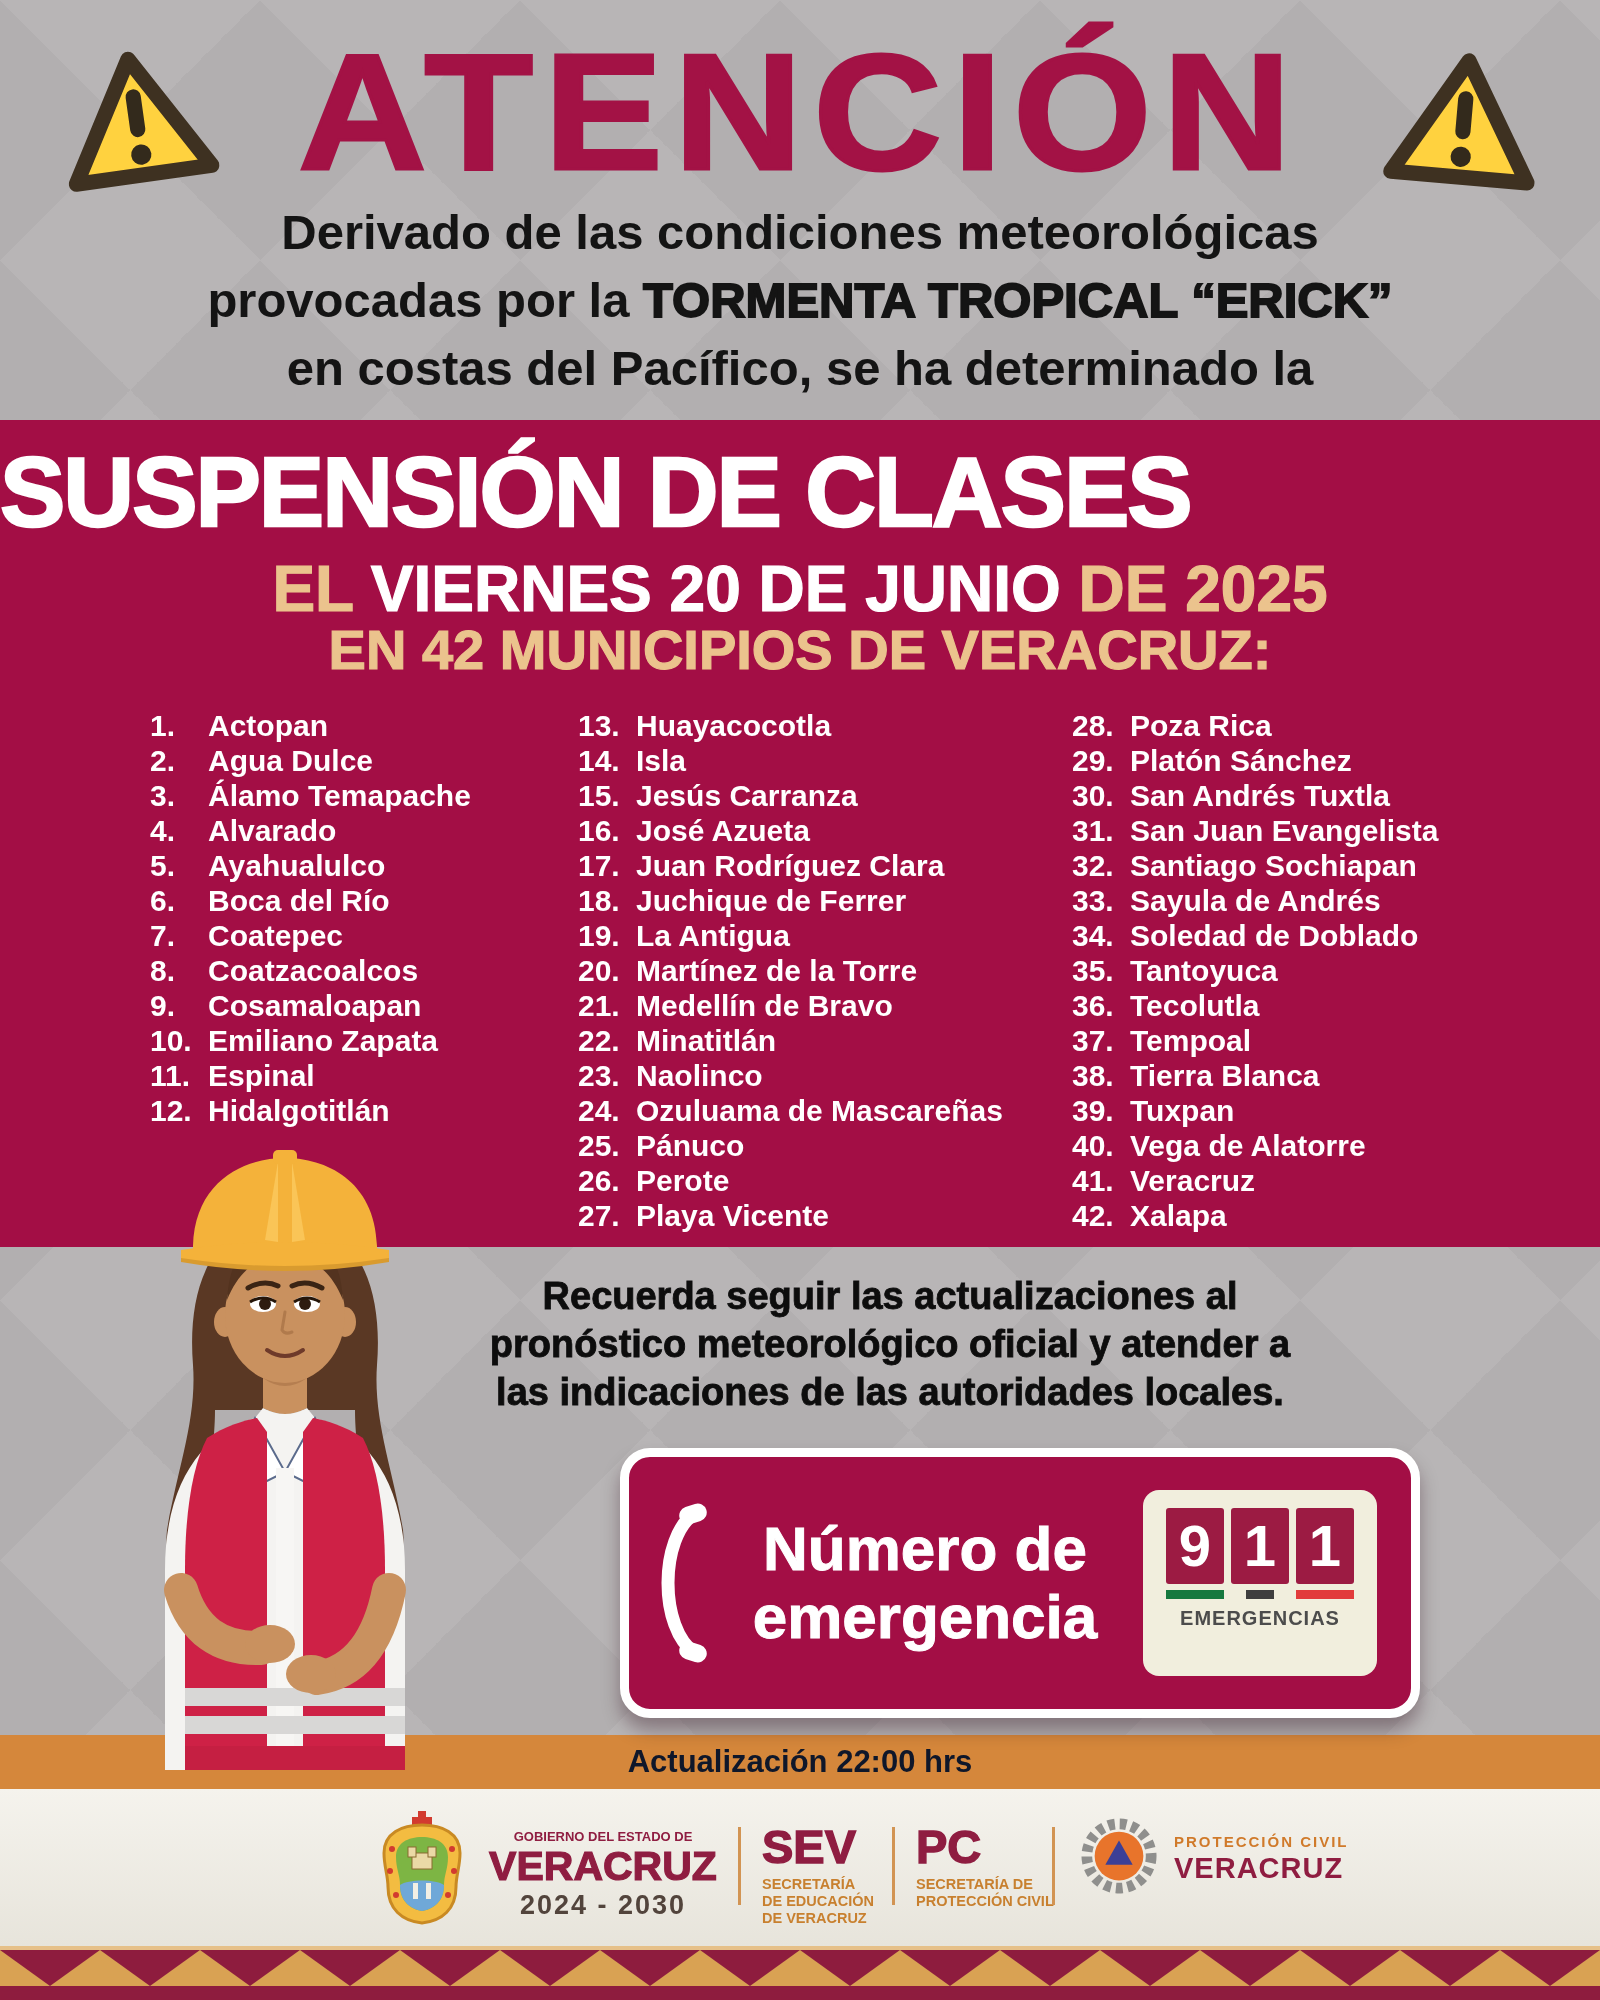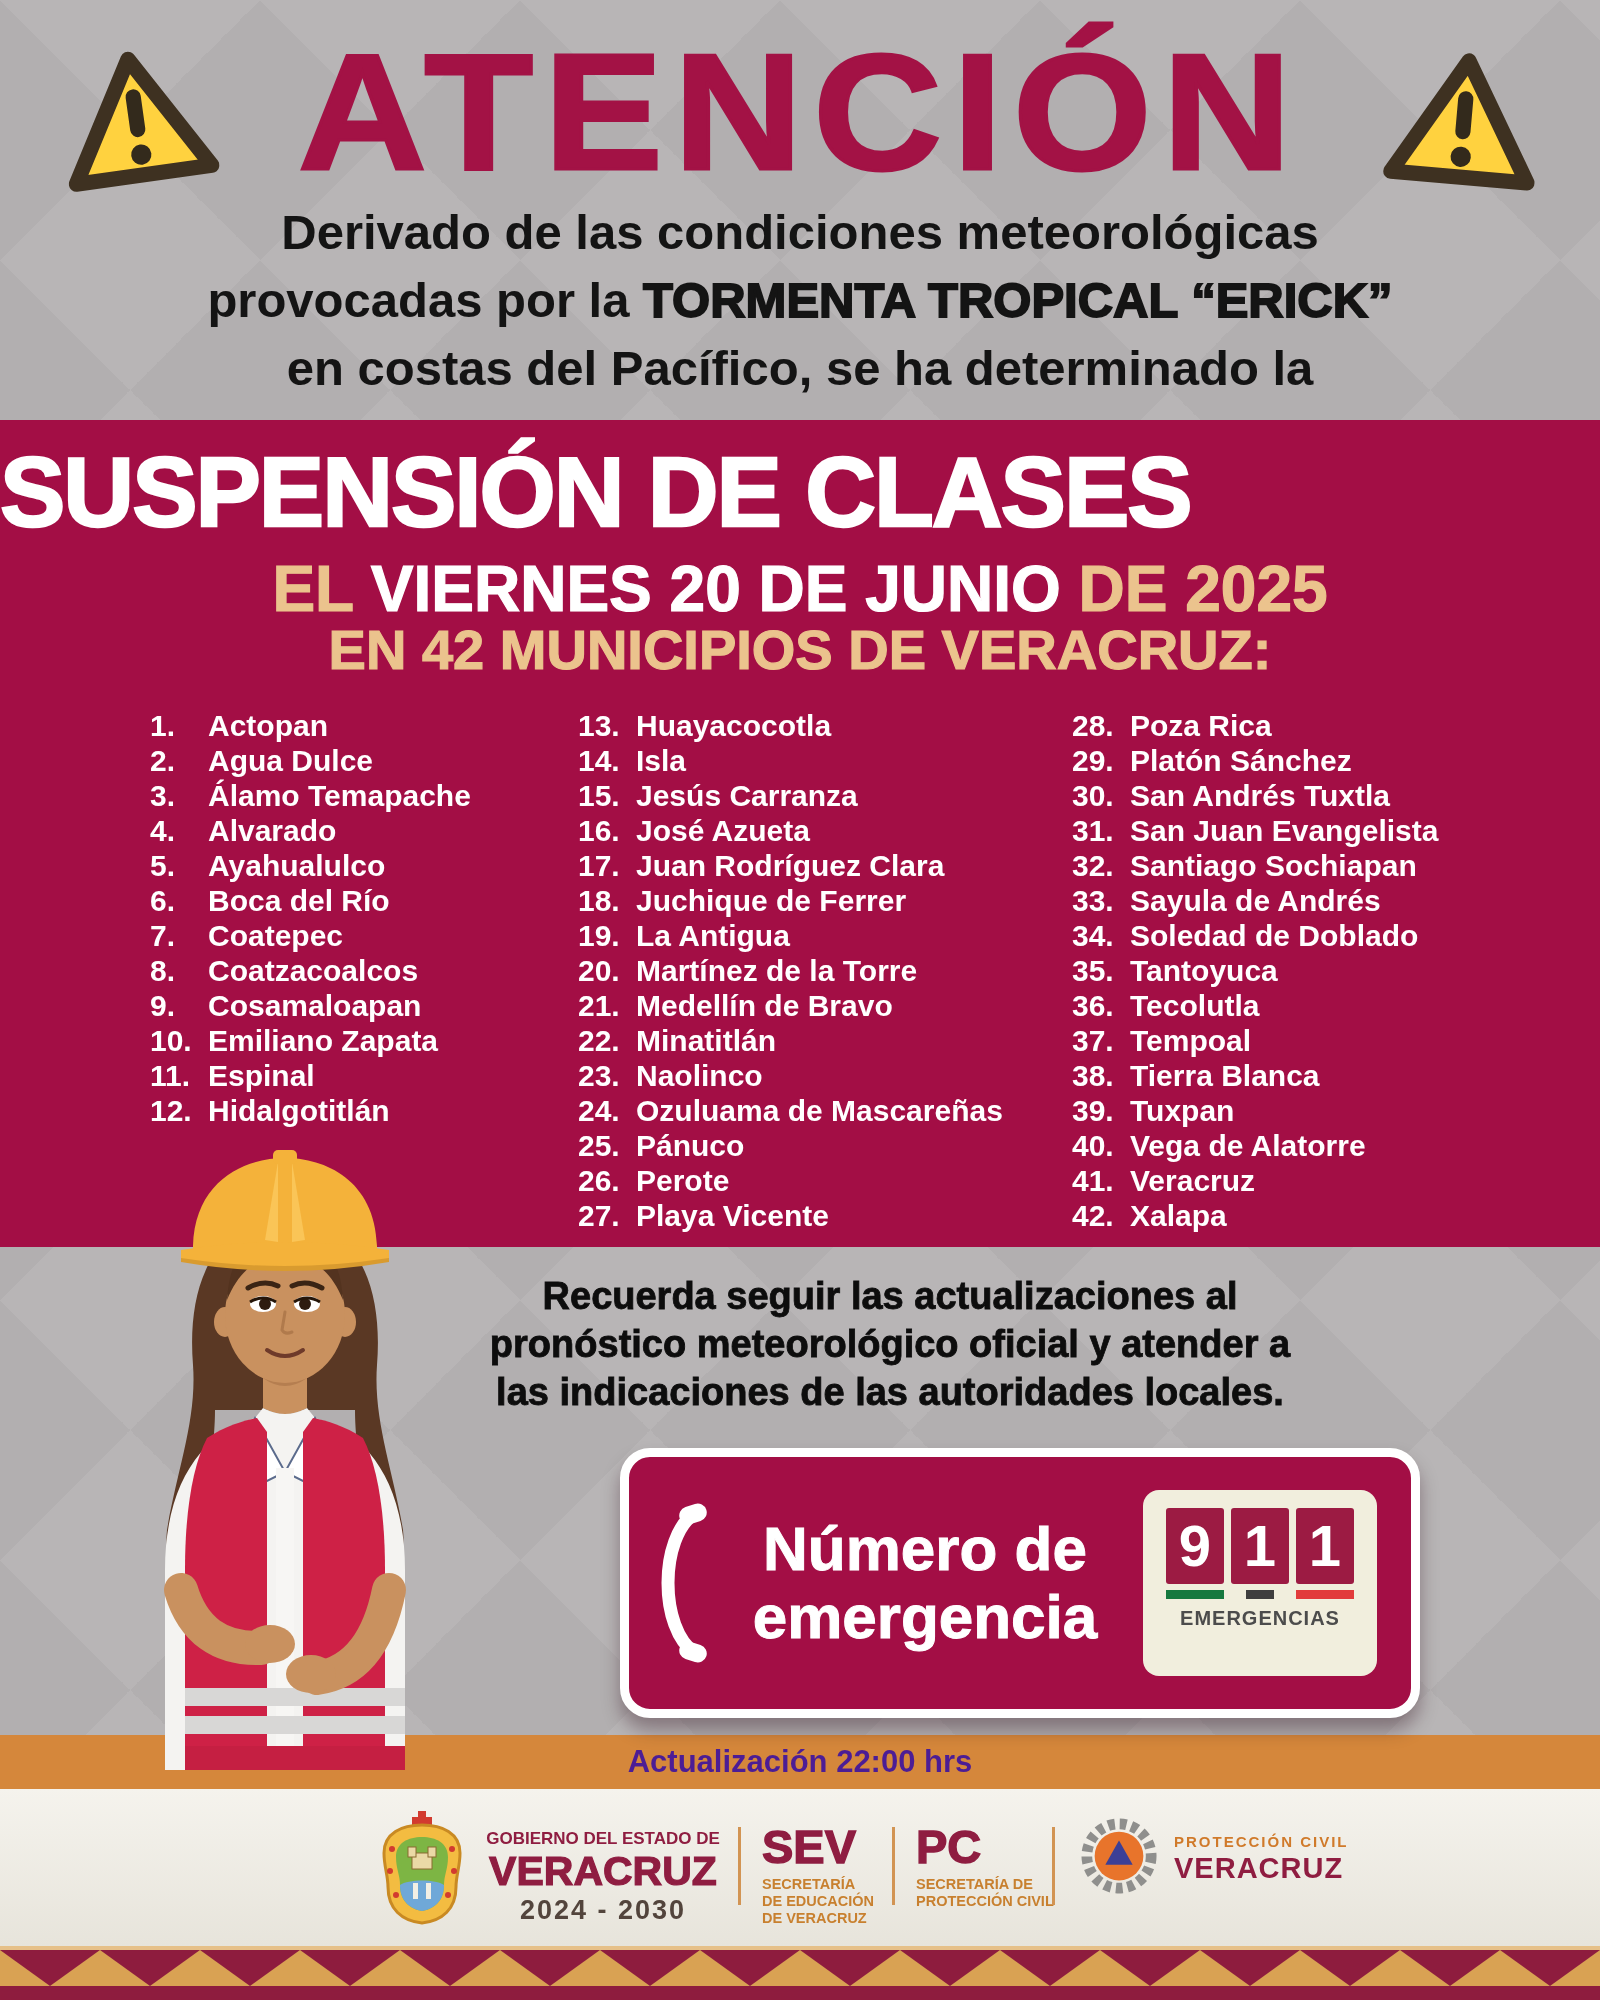"Actualización 22:00 hrs" .update-bar { color: #4c1d95 -> #0f172a }
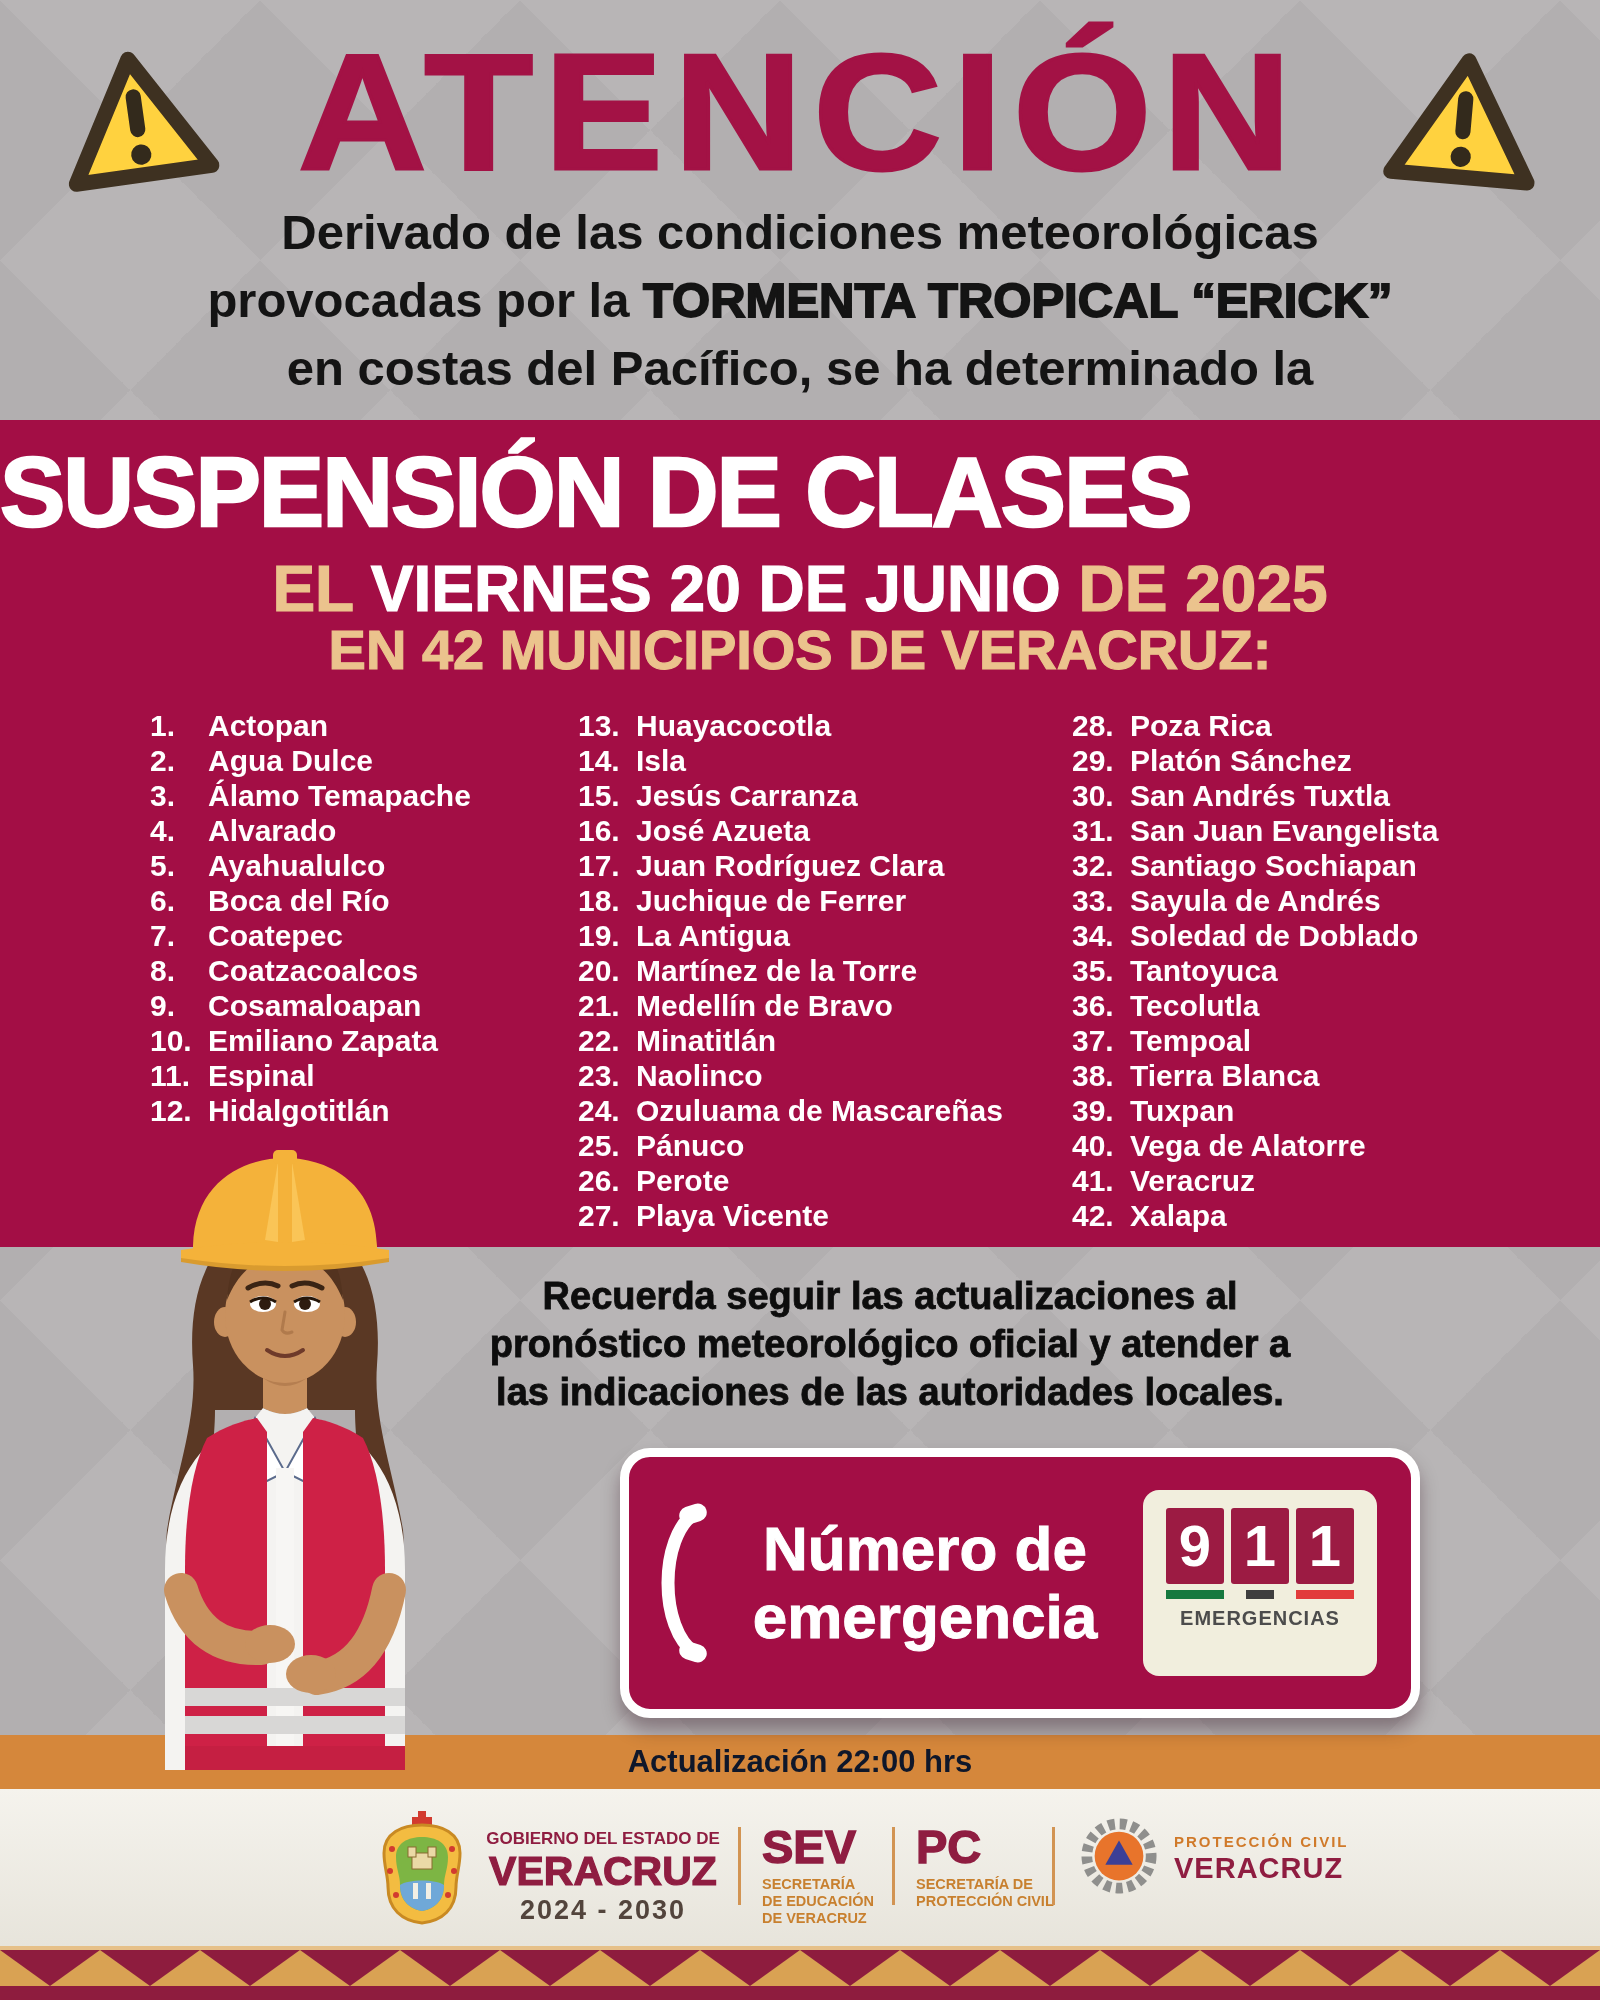"GOBIERNO DEL ESTADO DE" .gov-small { font-size: 17px -> 13px }
